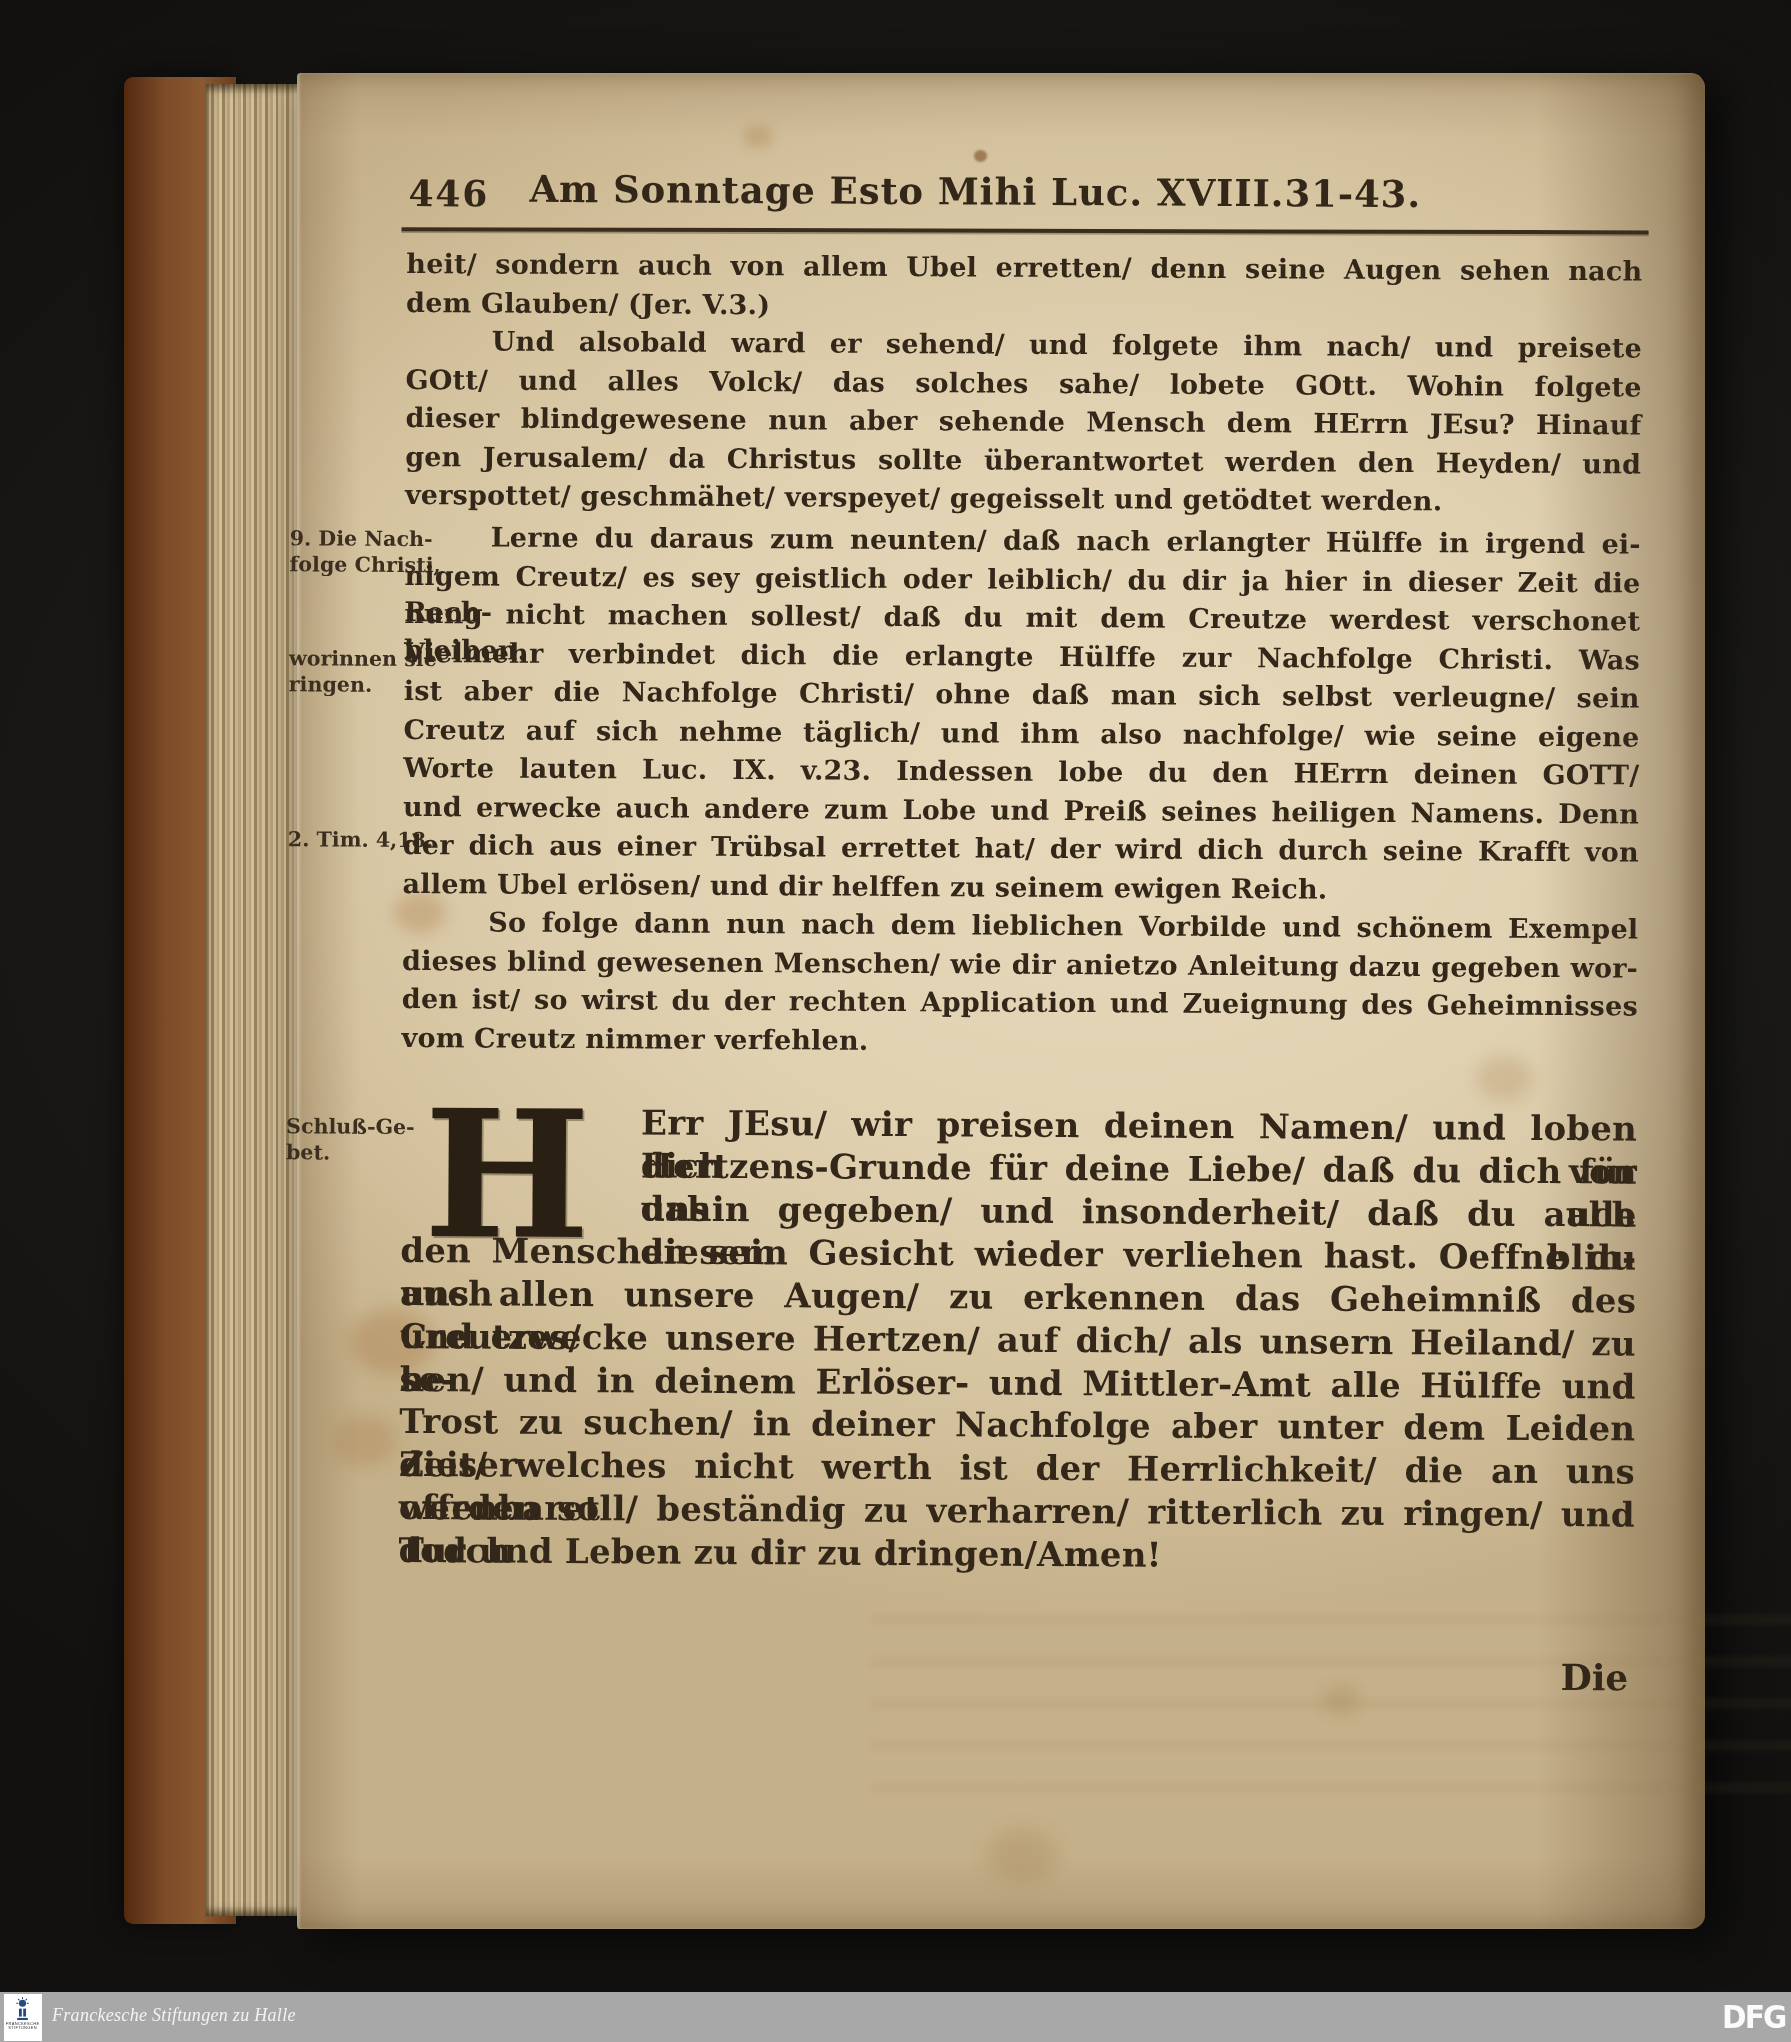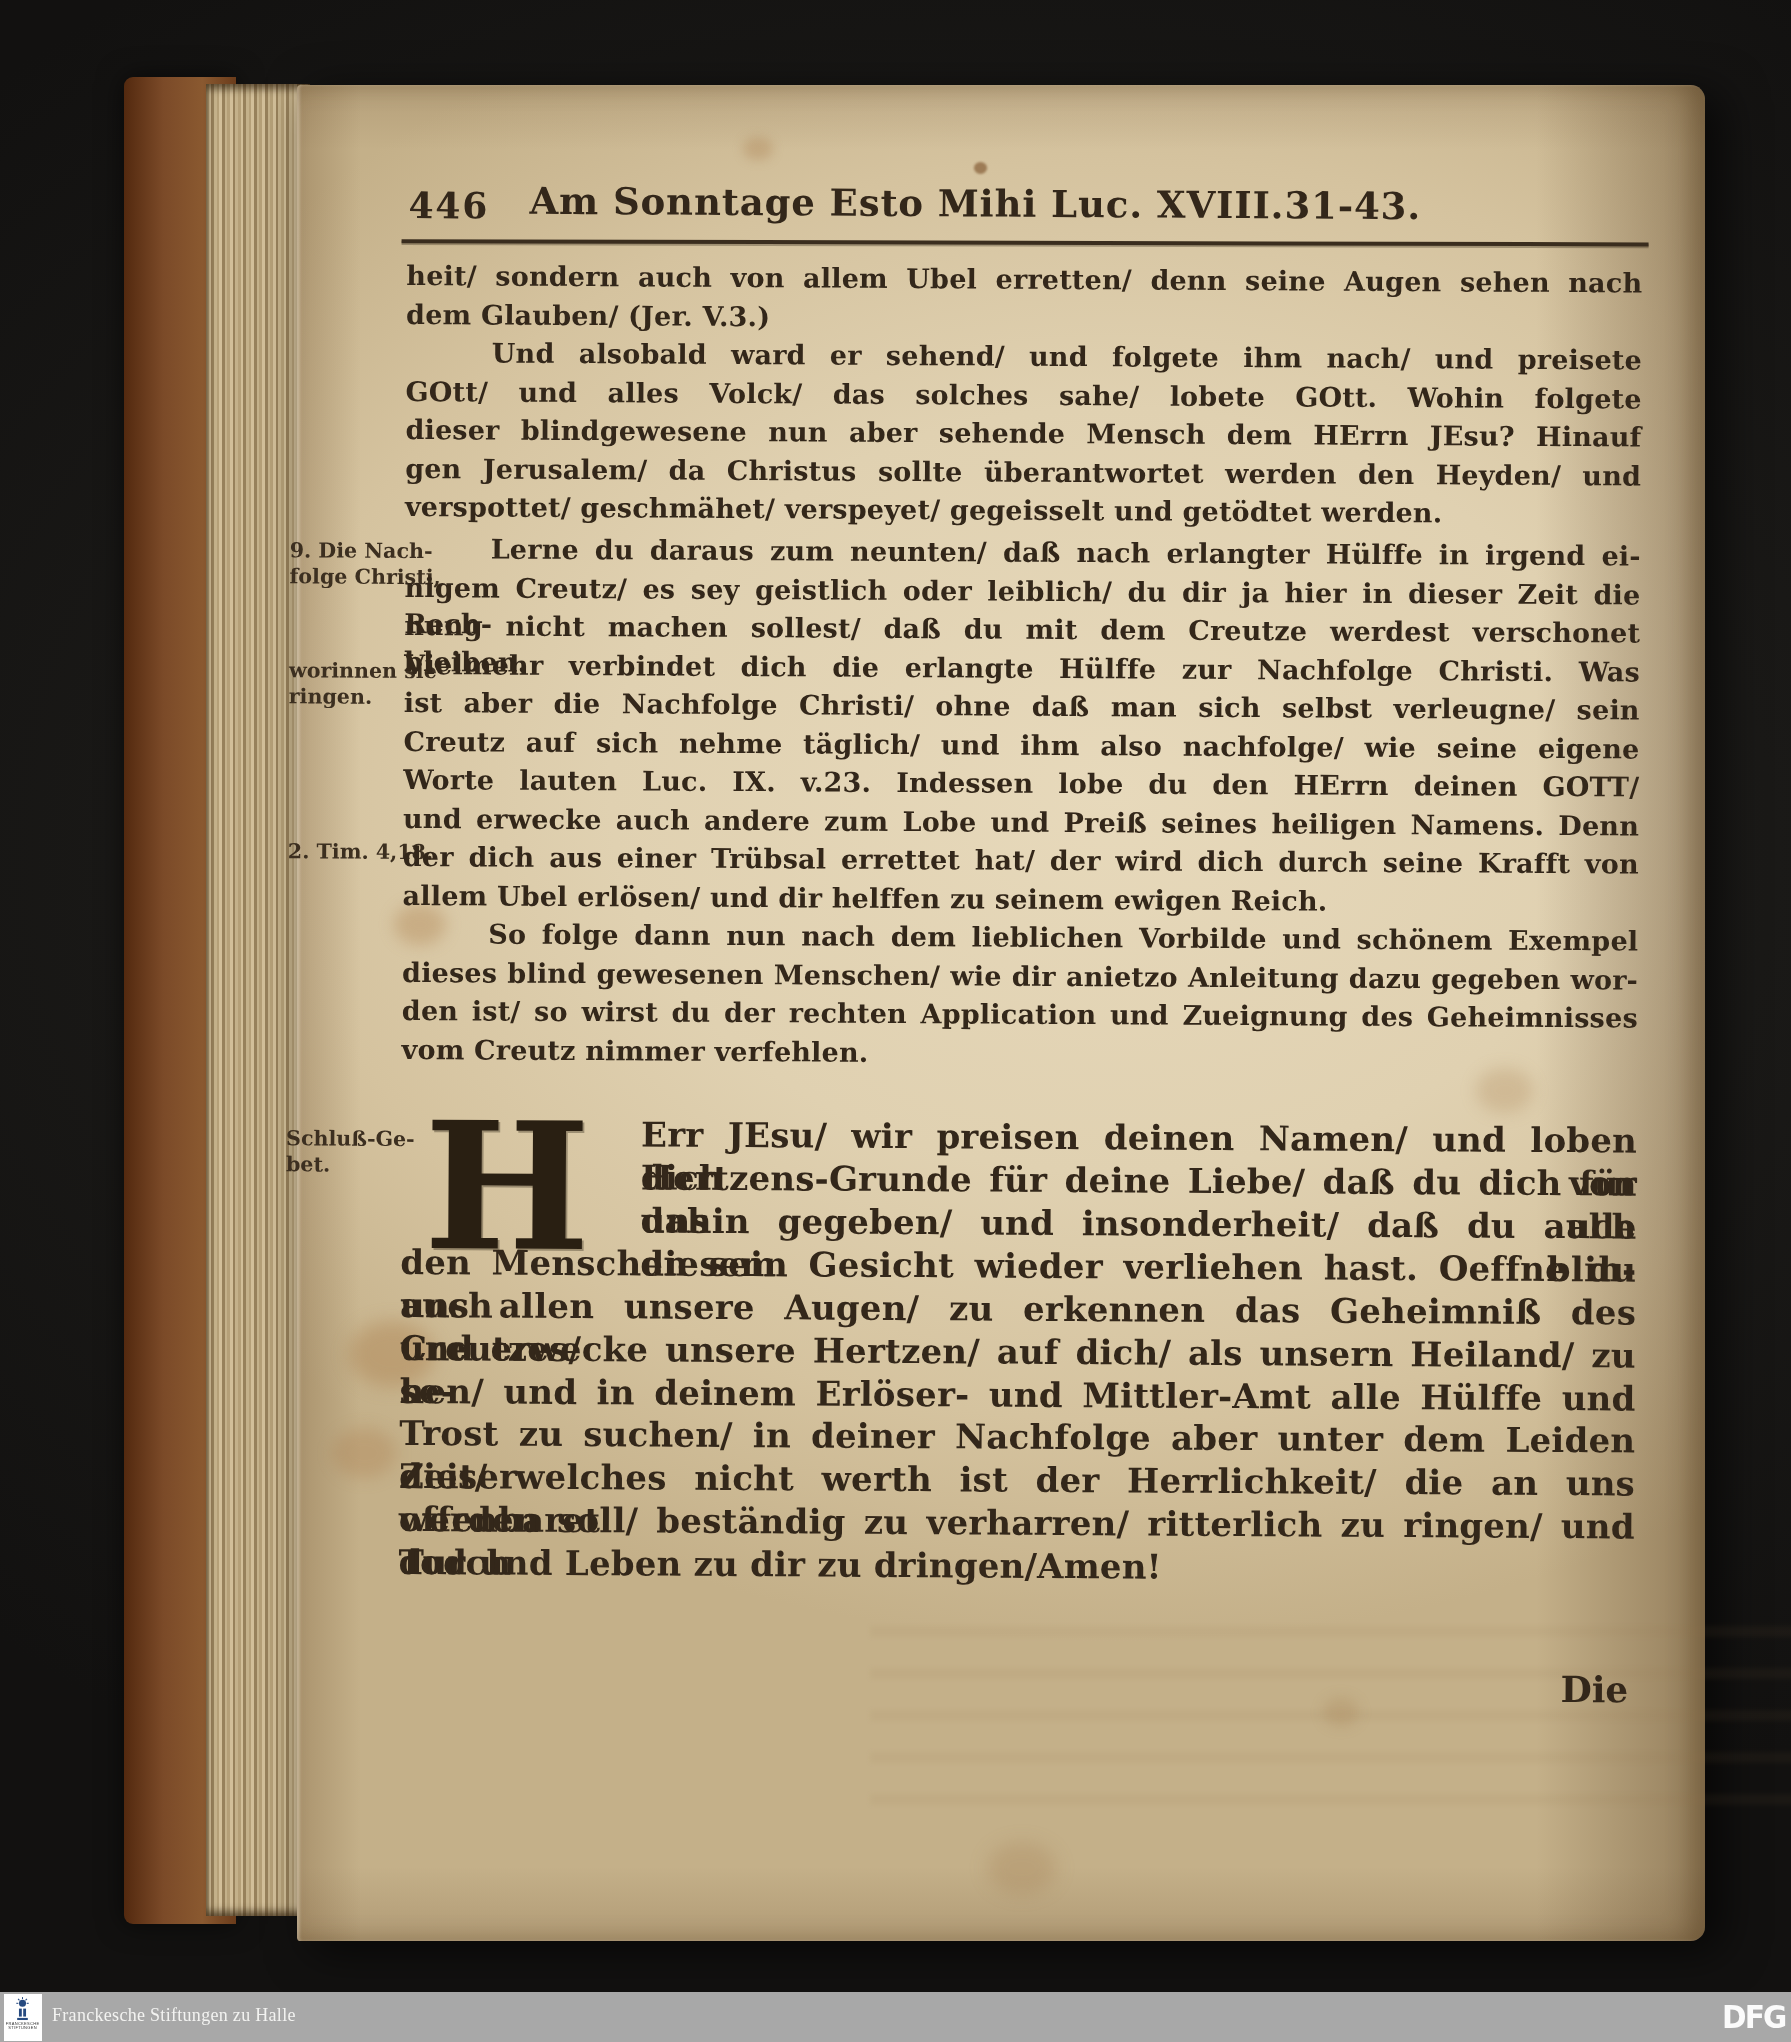"446" .page { margin-top: 12px -> none }
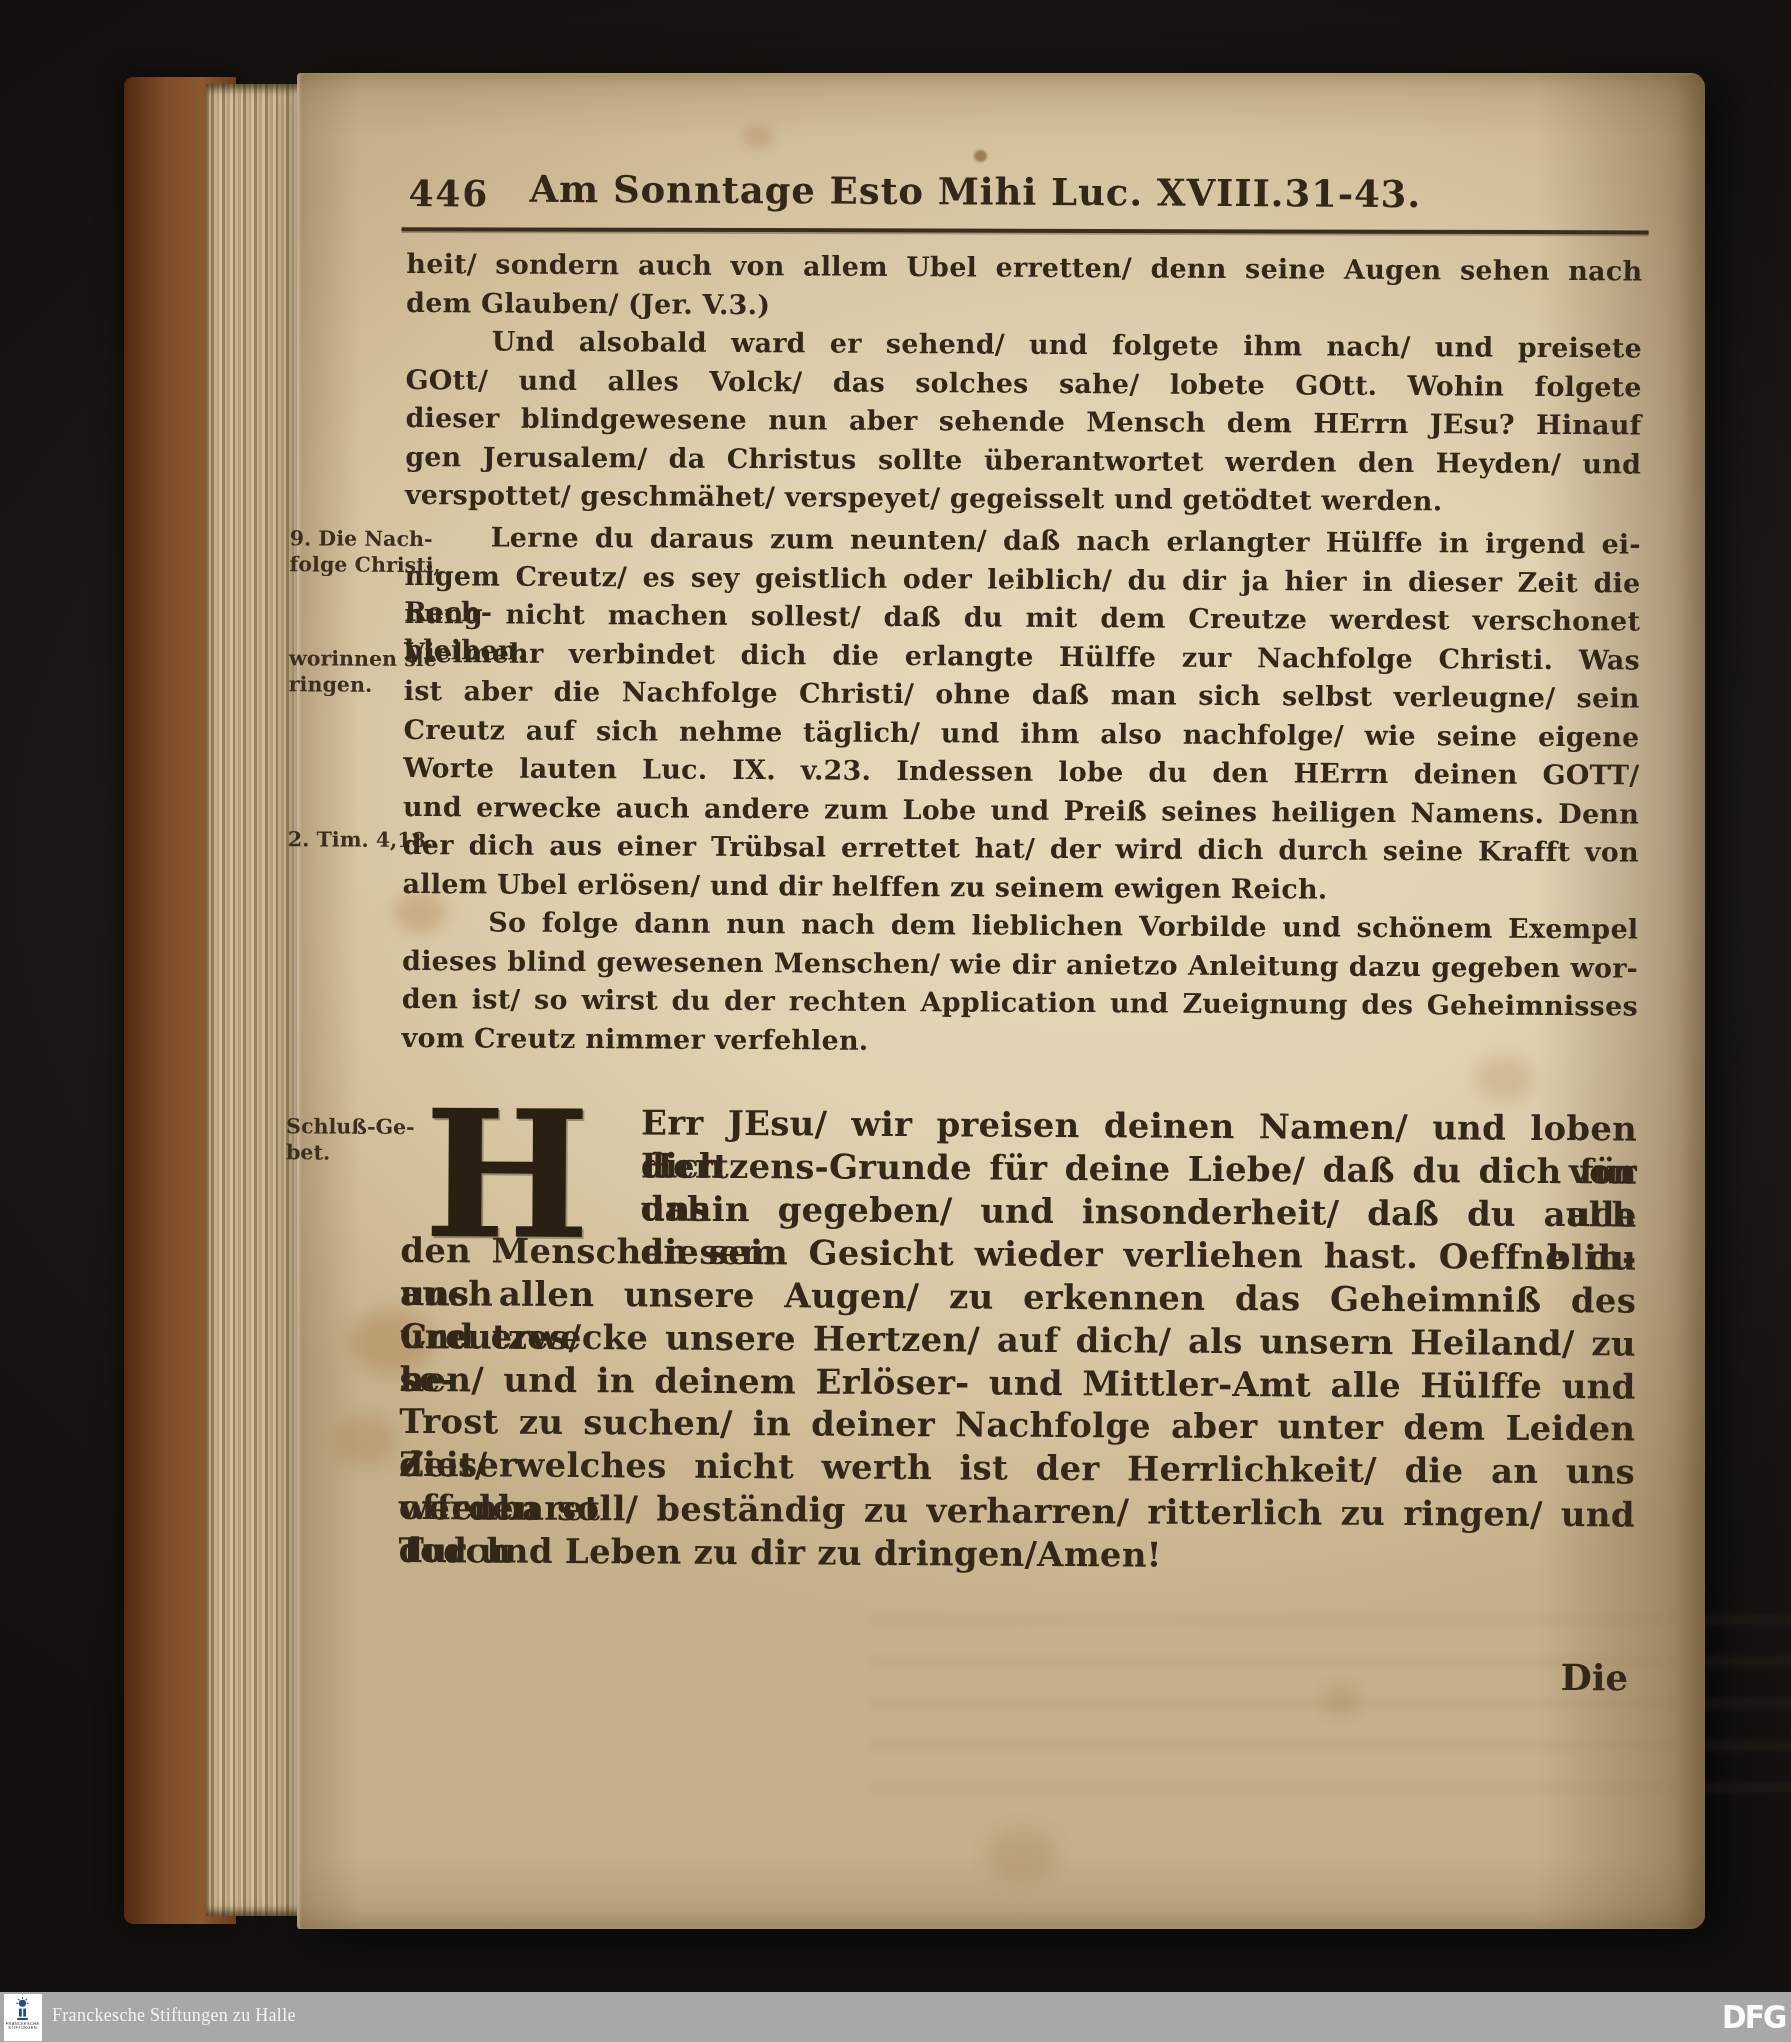"Franckesche Stiftungen zu Halle" .inst-name { font-style: none -> italic }
